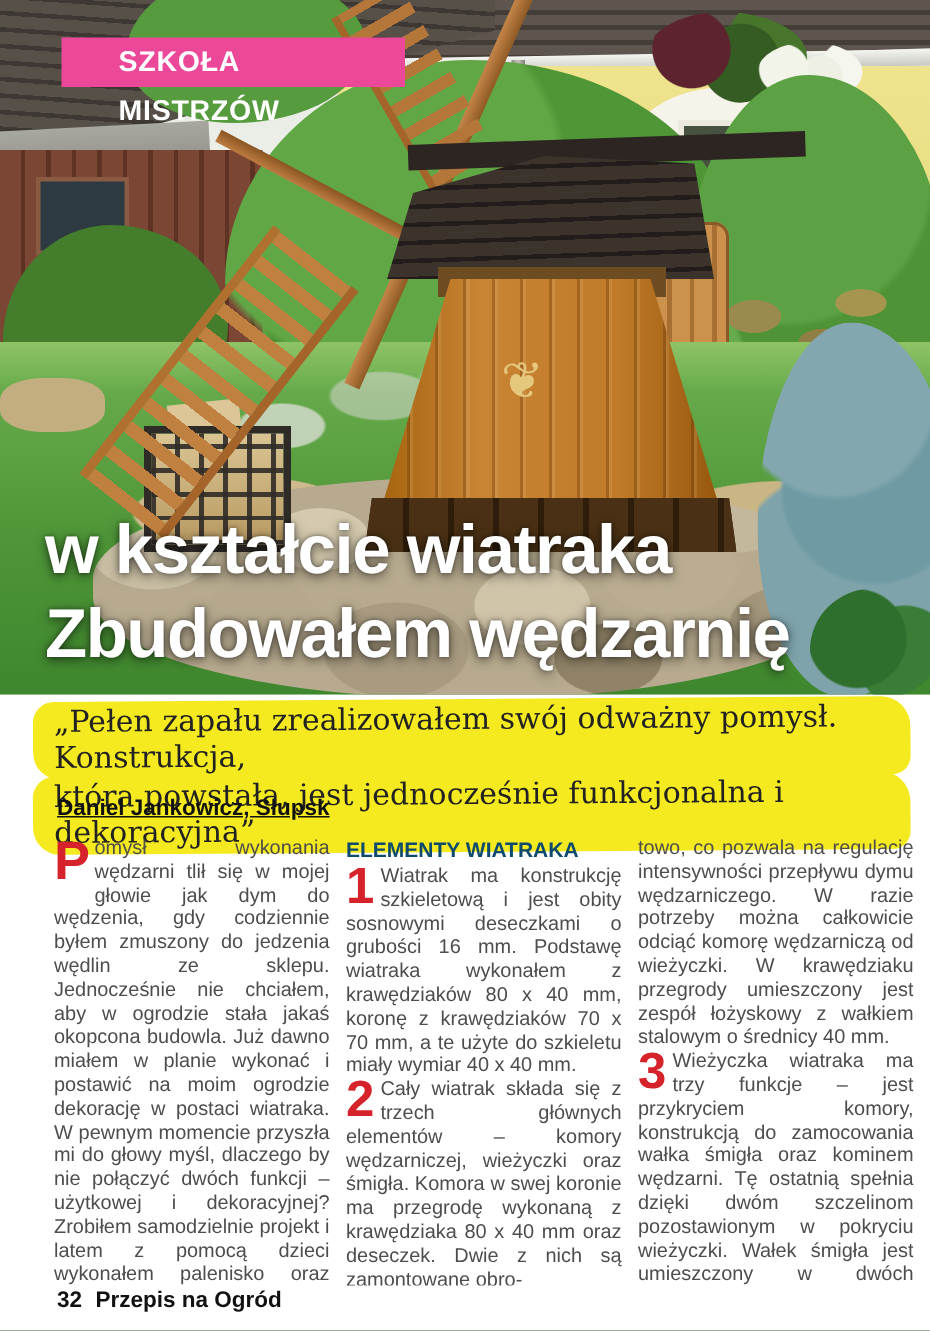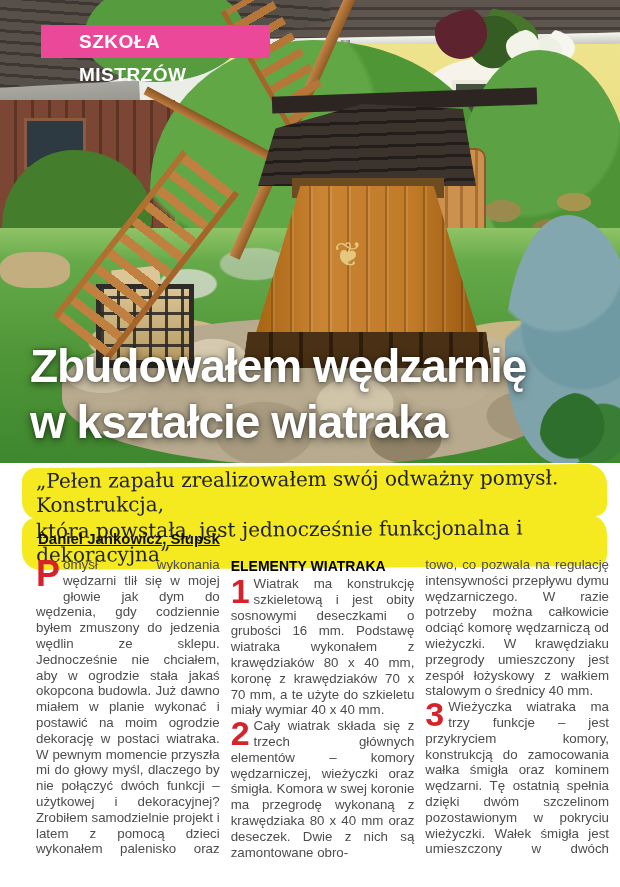"Zbudowałem wędzarnię" div { order: before "w kształcie wiatraka" -> after "w kształcie wiatraka" }
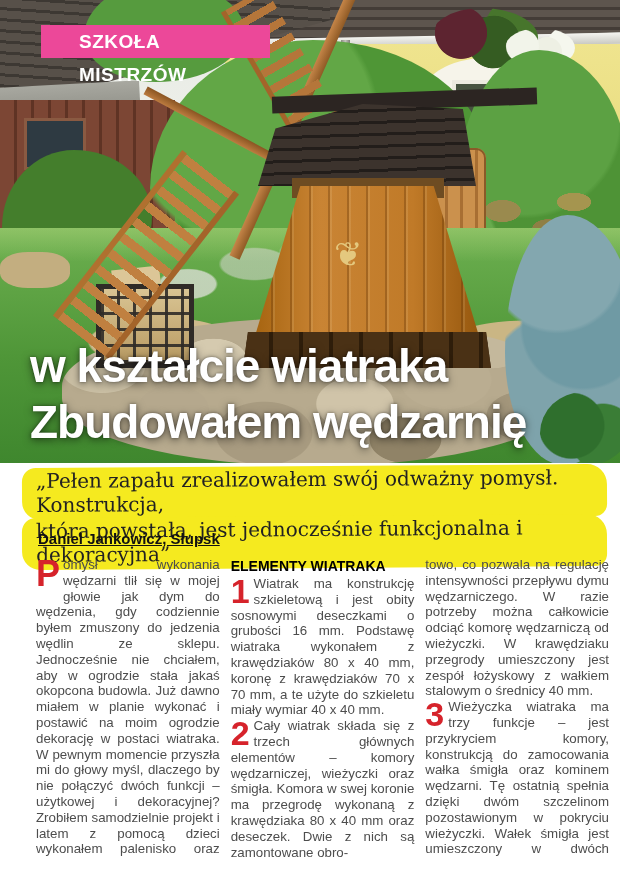"ELEMENTY WIATRAKA" .red-heading { color: #000000 -> #0c4a6e }
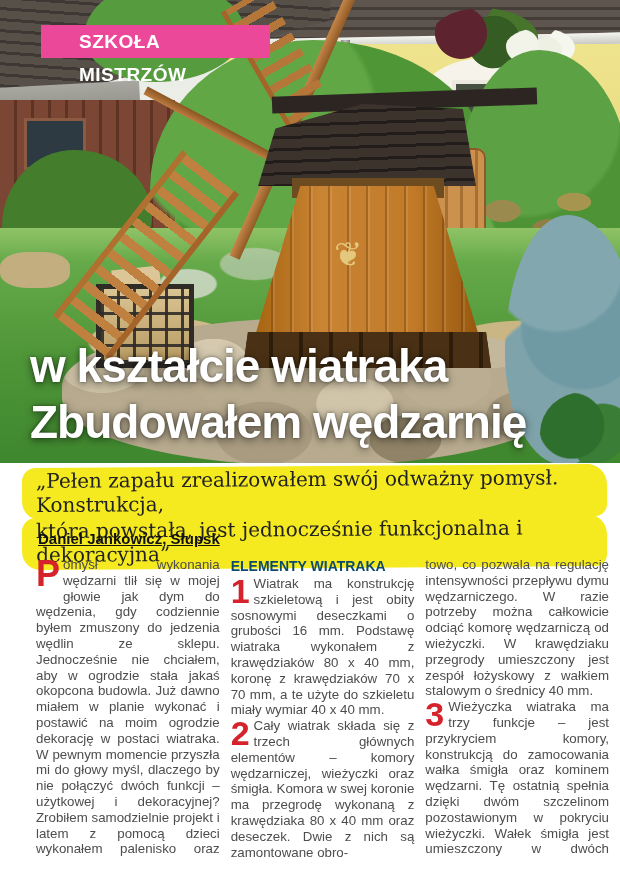"32 Przepis na Ogród" div.footer { html: none -> <div> <span>32</span><span>Przepis na Ogród</span> </div> }
